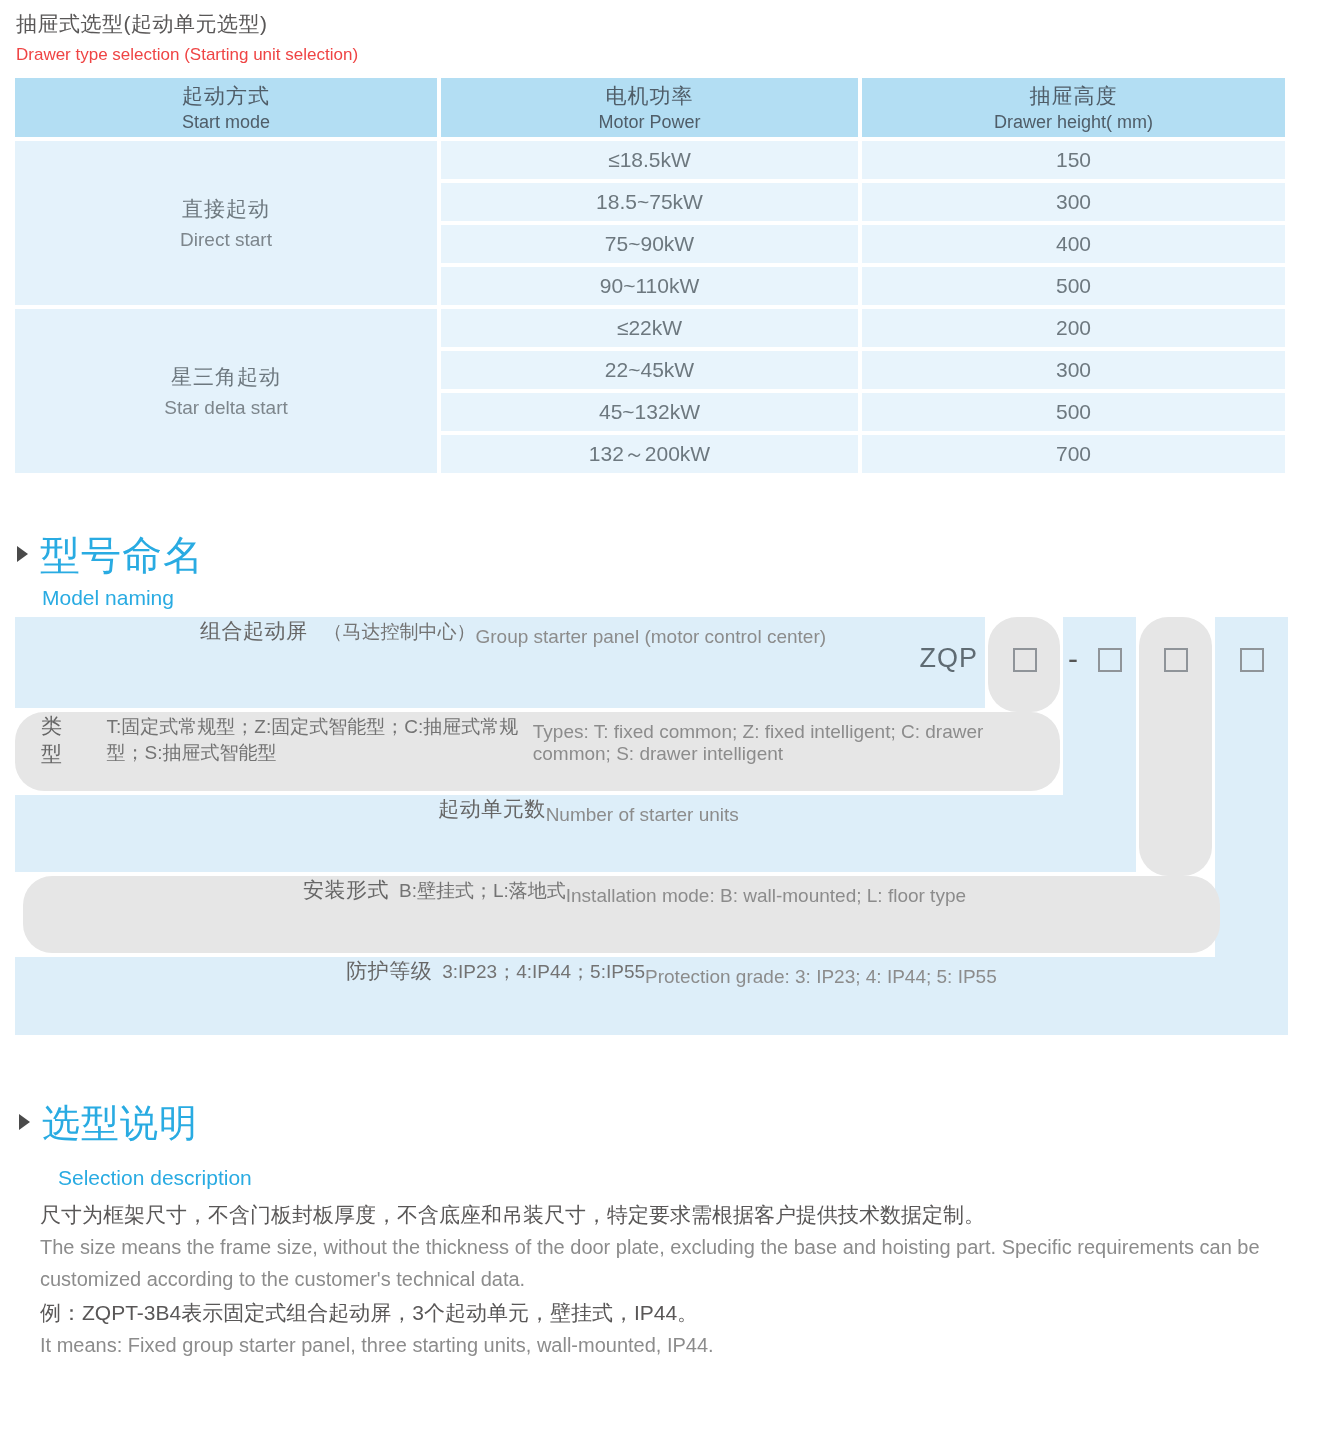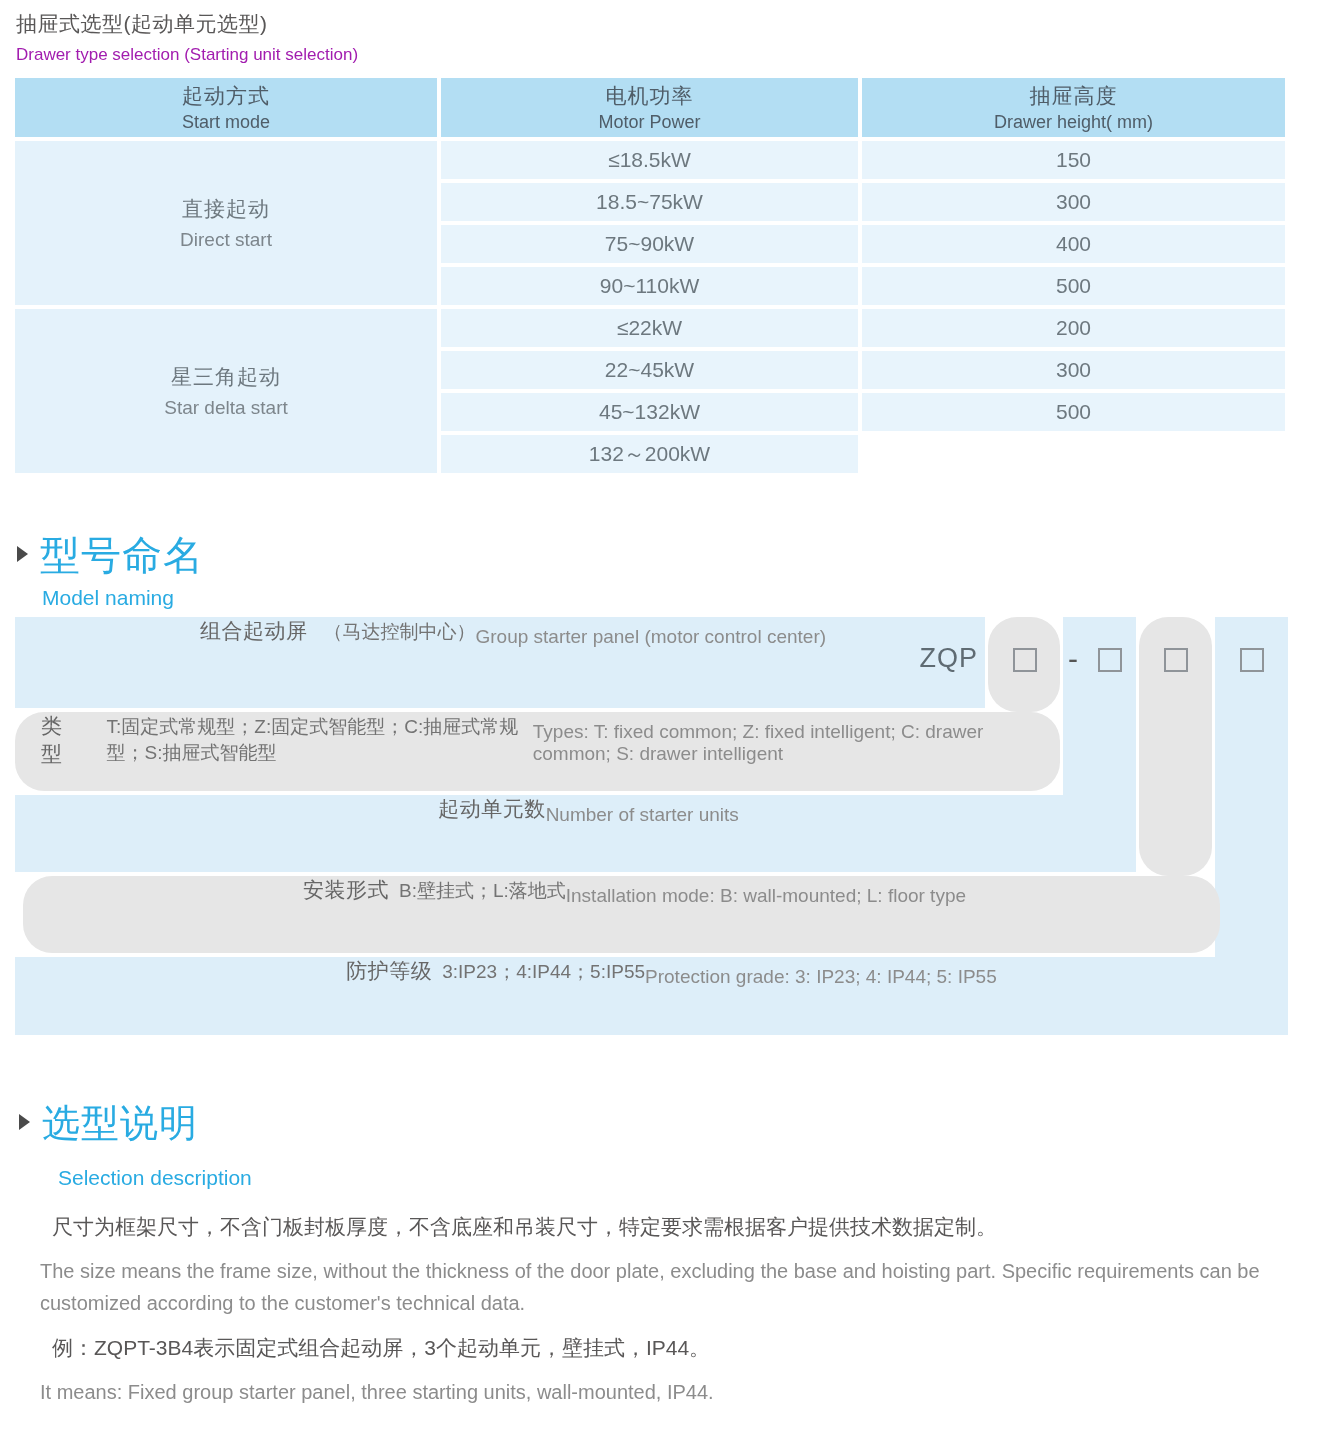"Drawer type selection (Starting unit" .title-en { color: #a21caf -> #ef4444 }
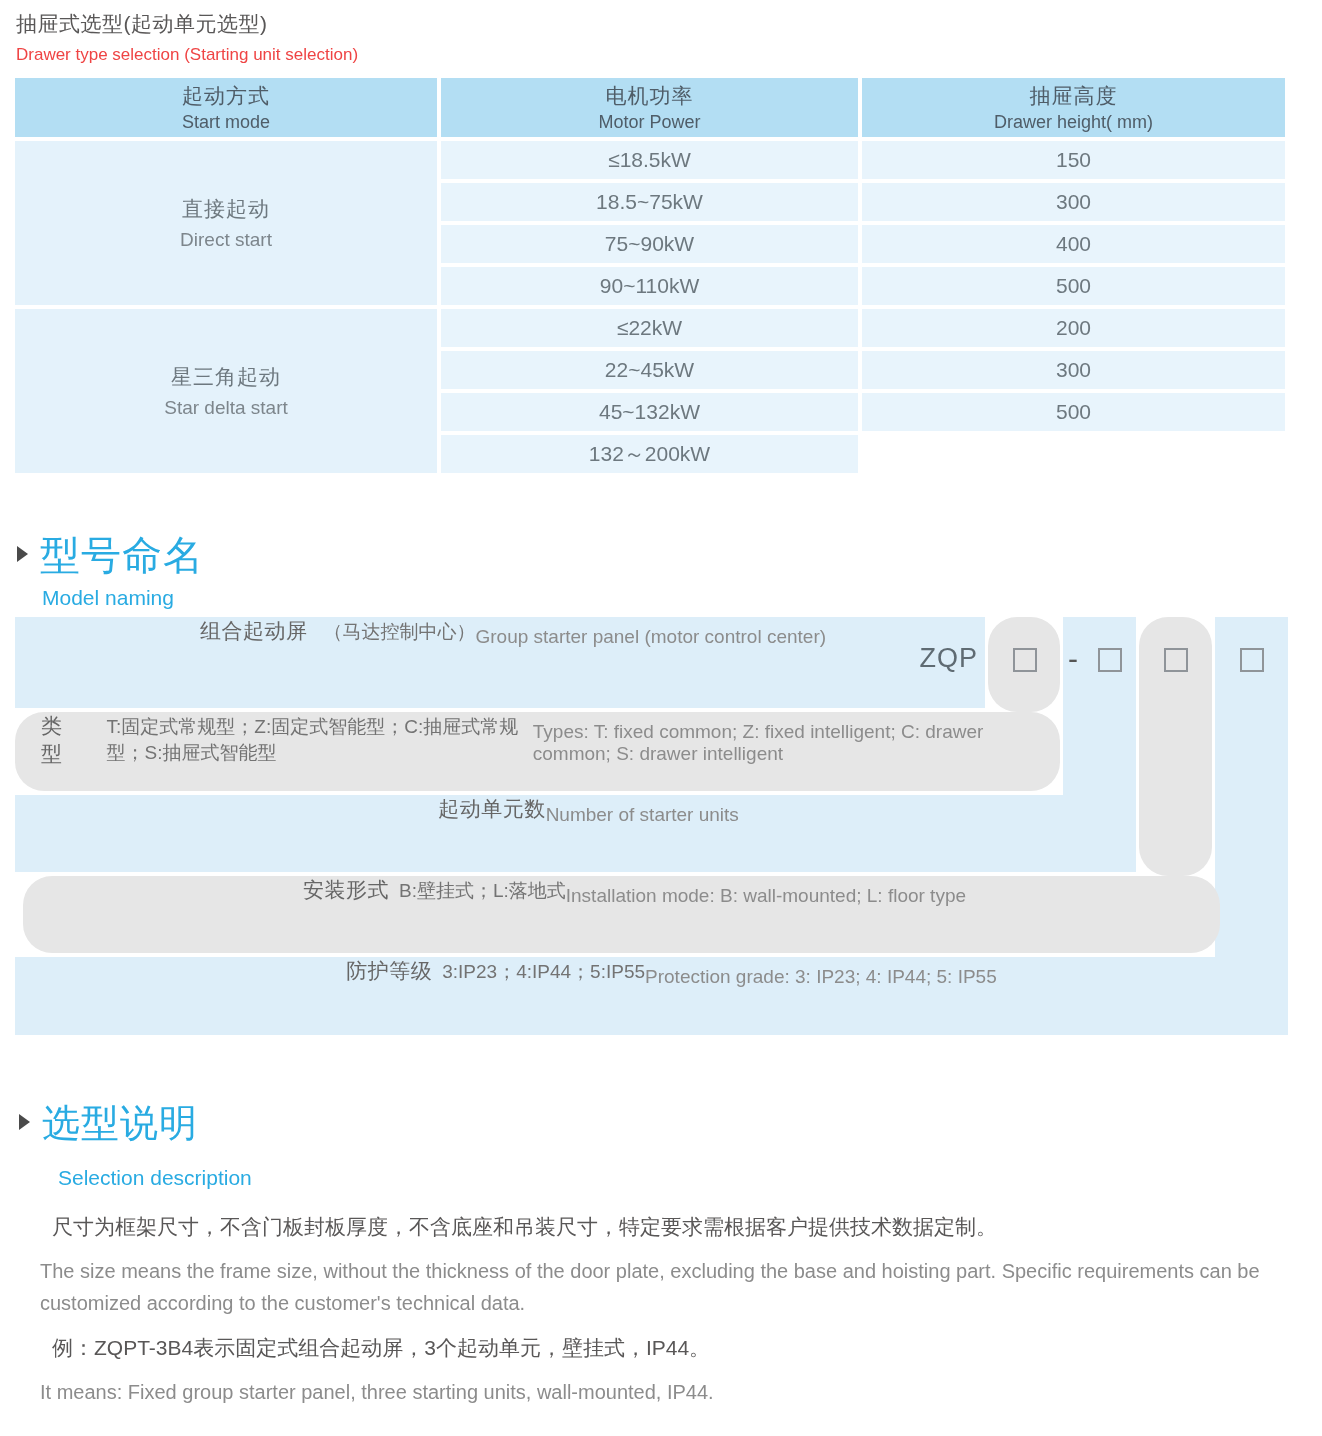"700" div.cell { html: none -> <div>700</div> }
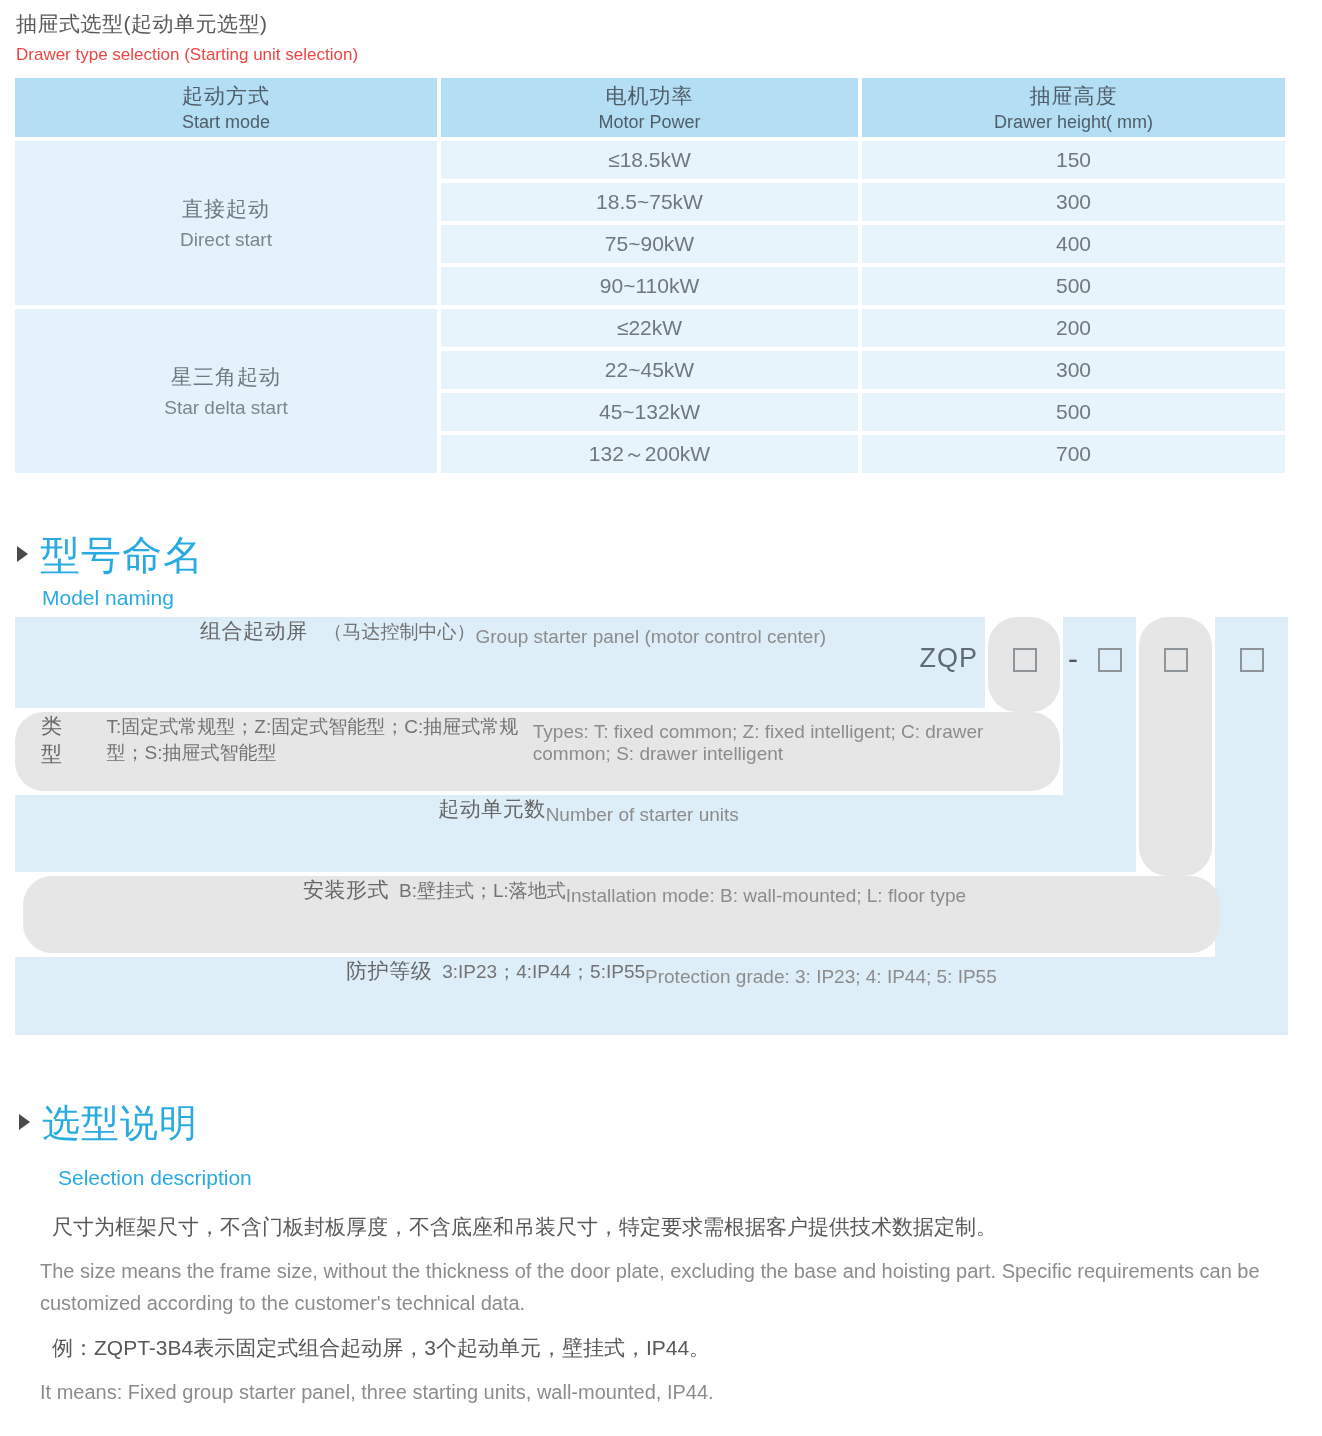"尺寸为框架尺寸，不含门板封板厚度，不含底座和吊装尺寸，特定要求需根据客户提供技术" .p-cn { margin: 12px -> 0 }
